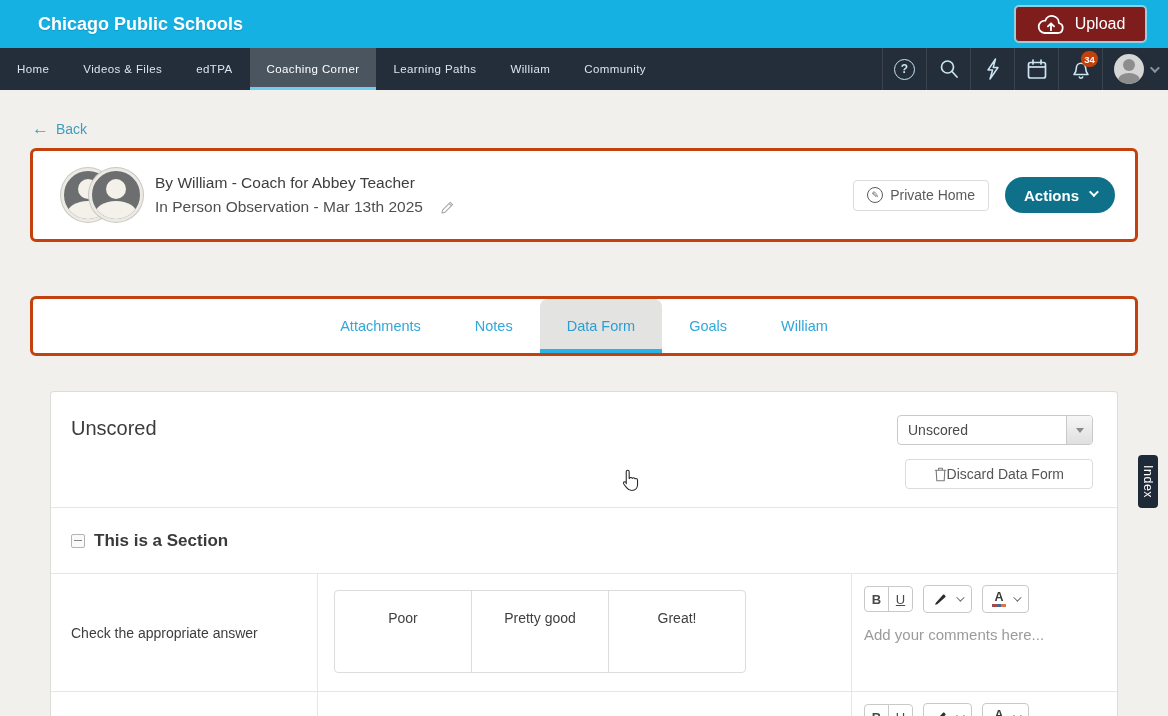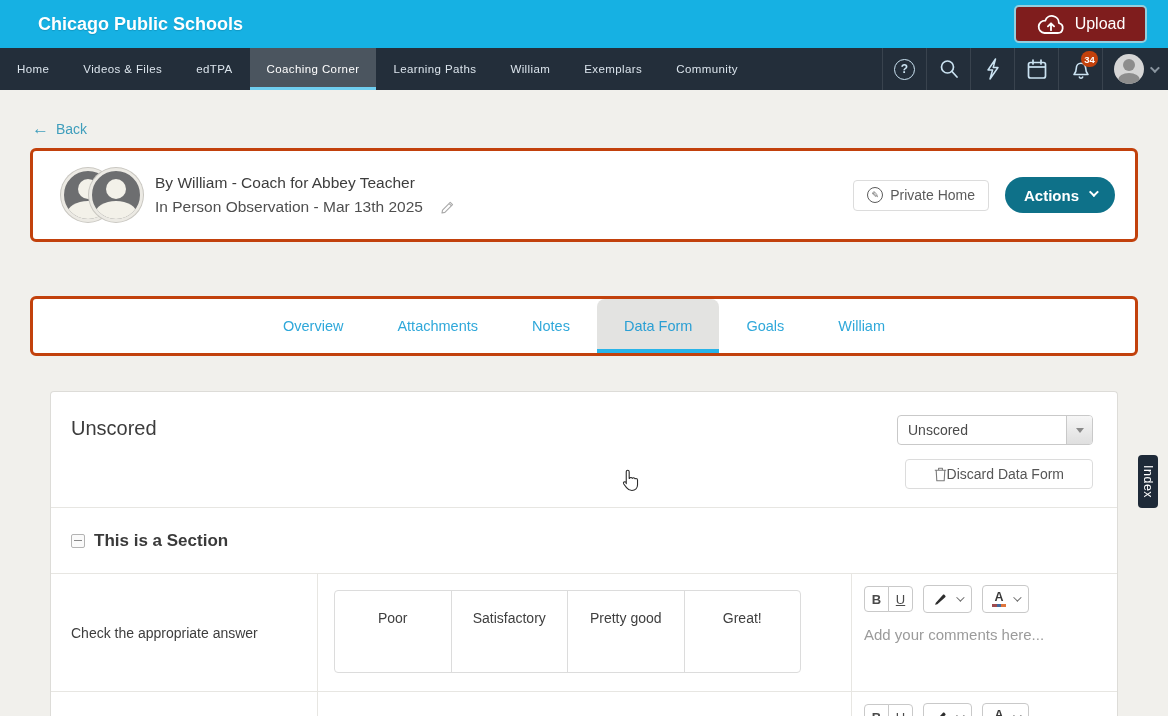"Exemplars" div.nav-item { html: <div>Exemplars</div> -> none }
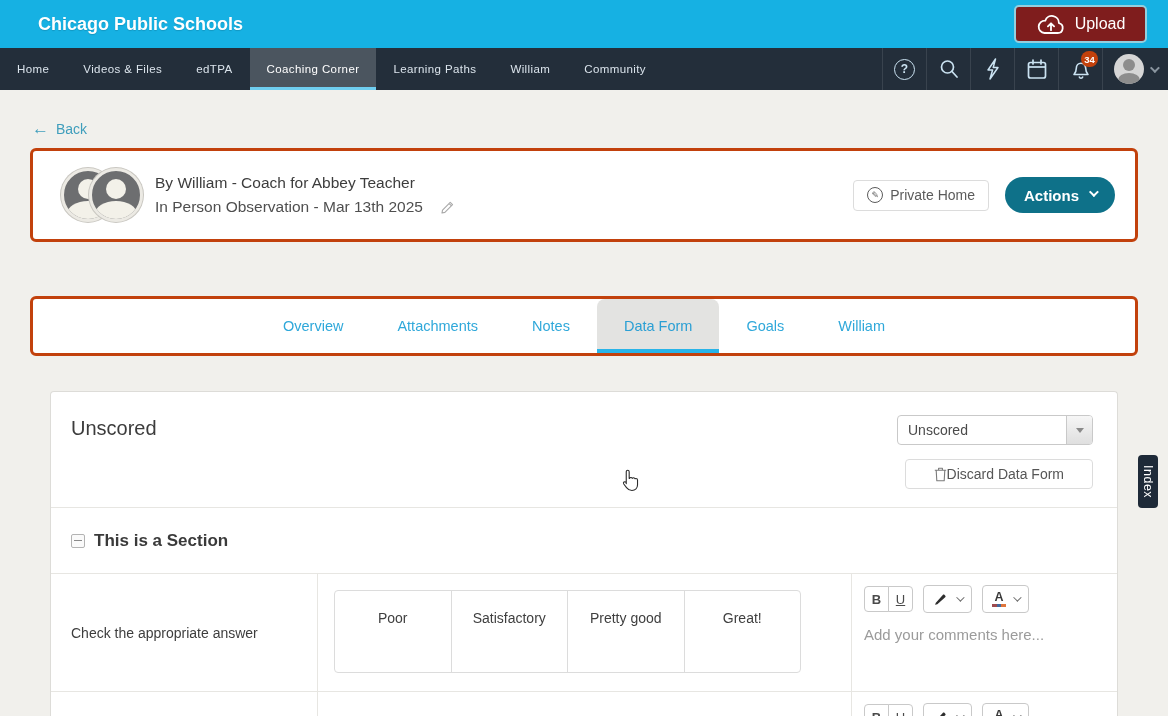"Overview" div.tab { html: <div>Overview</div> -> none }
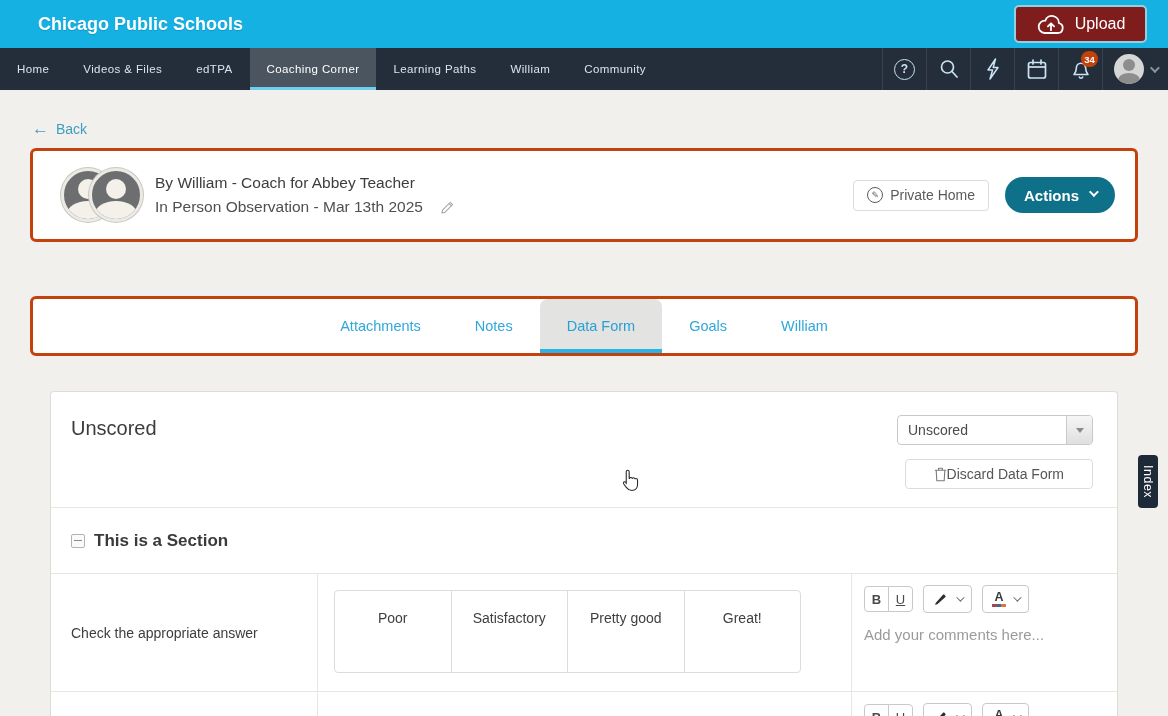"Poor" .opt-table { width: 467px -> 412px }
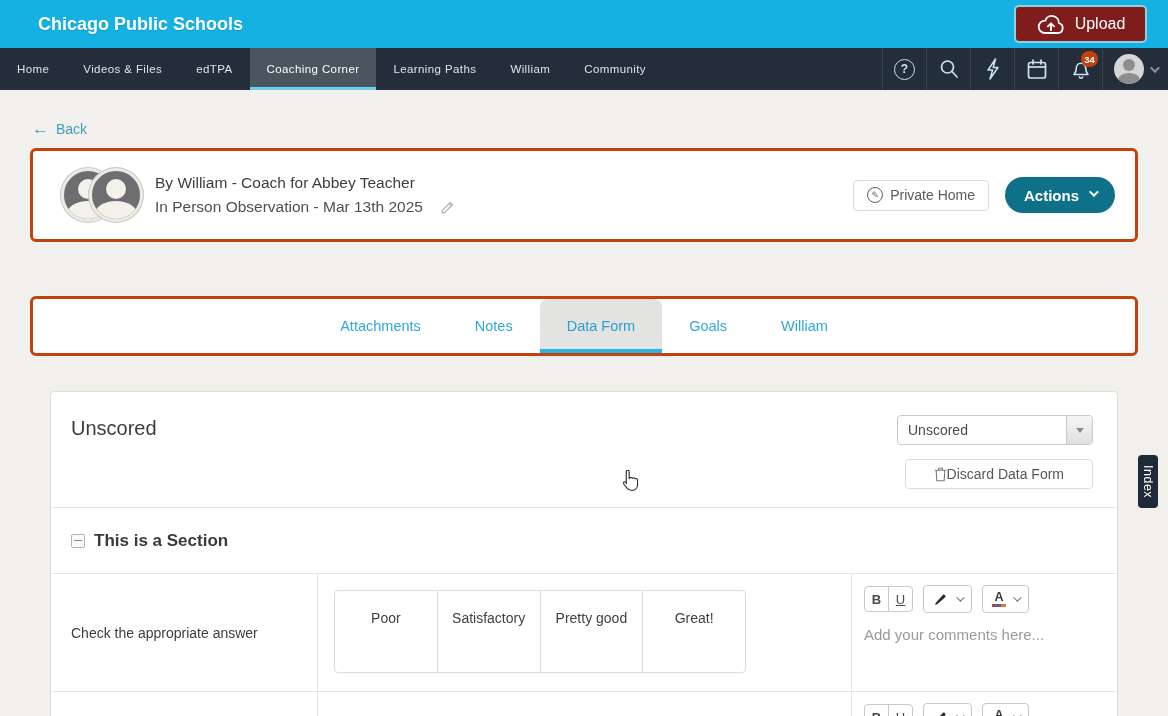"Satisfactory" div.opt-cell { html: <div>Satisfactory</div> -> none }
